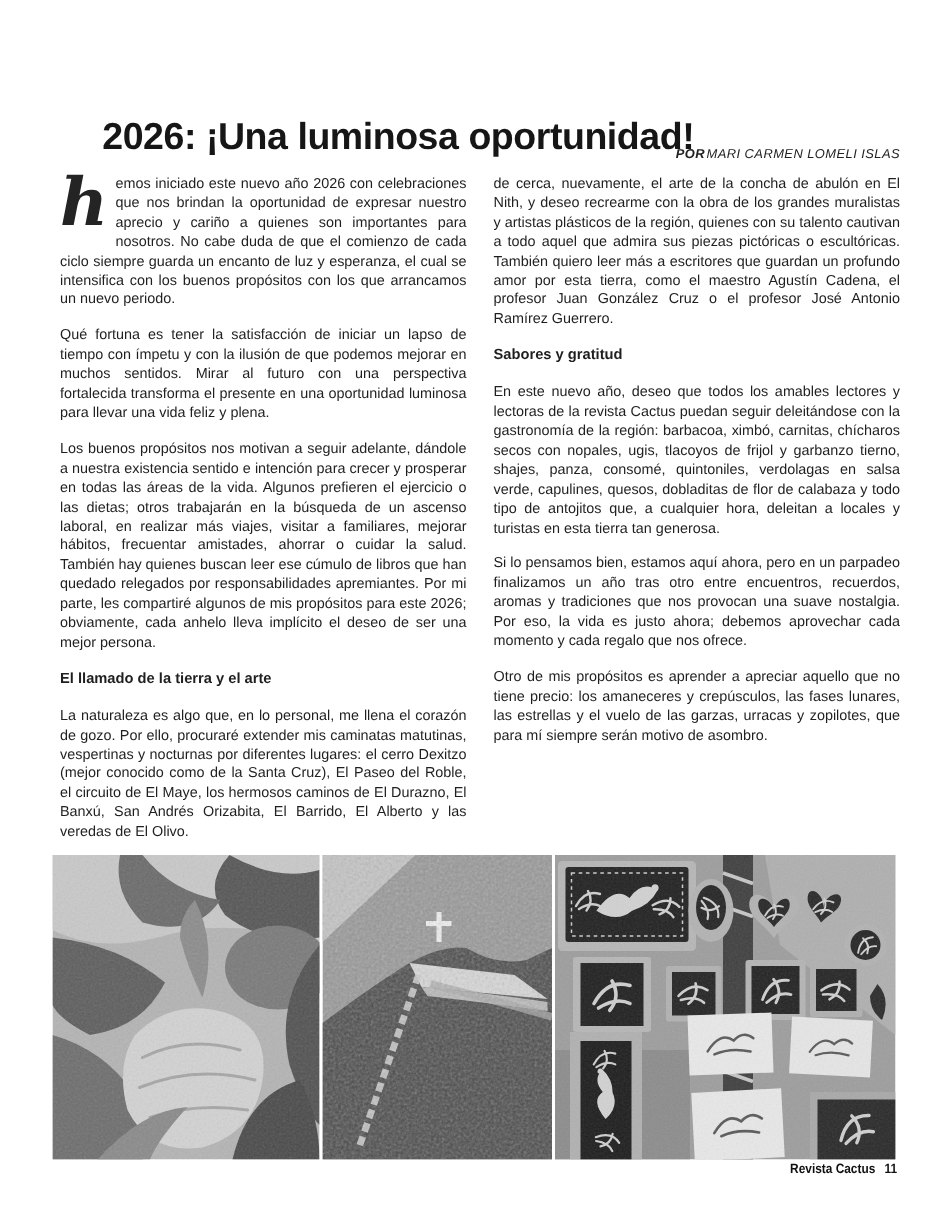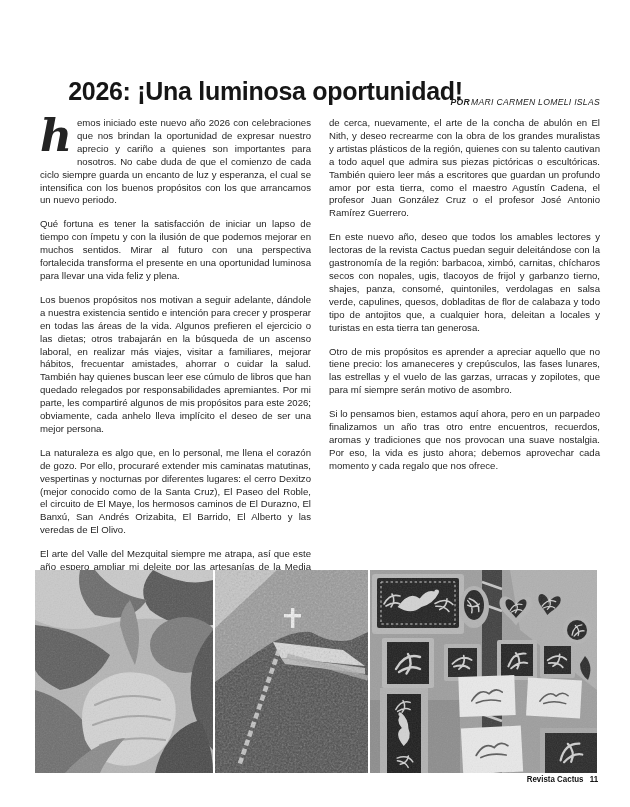"Sabores y gratitud" h3 { html: none -> <h3>Sabores y gratitud</h3> }
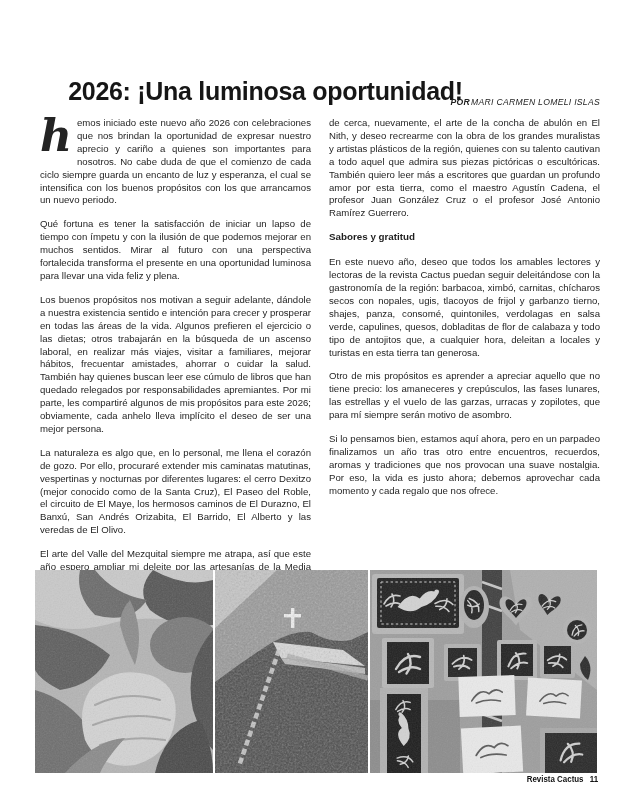"El llamado de la tierra" h3 { html: none -> <h3>El llamado de la tierra y el arte</h3> }
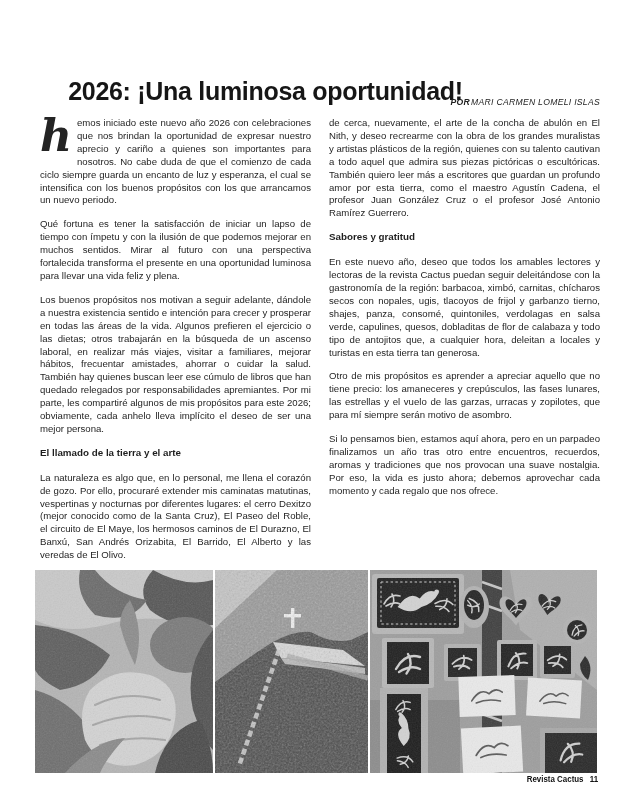"Otro de mis propósitos es" p { order: before "Si lo pensamos bien, estamos" -> after "Si lo pensamos bien, estamos" }
